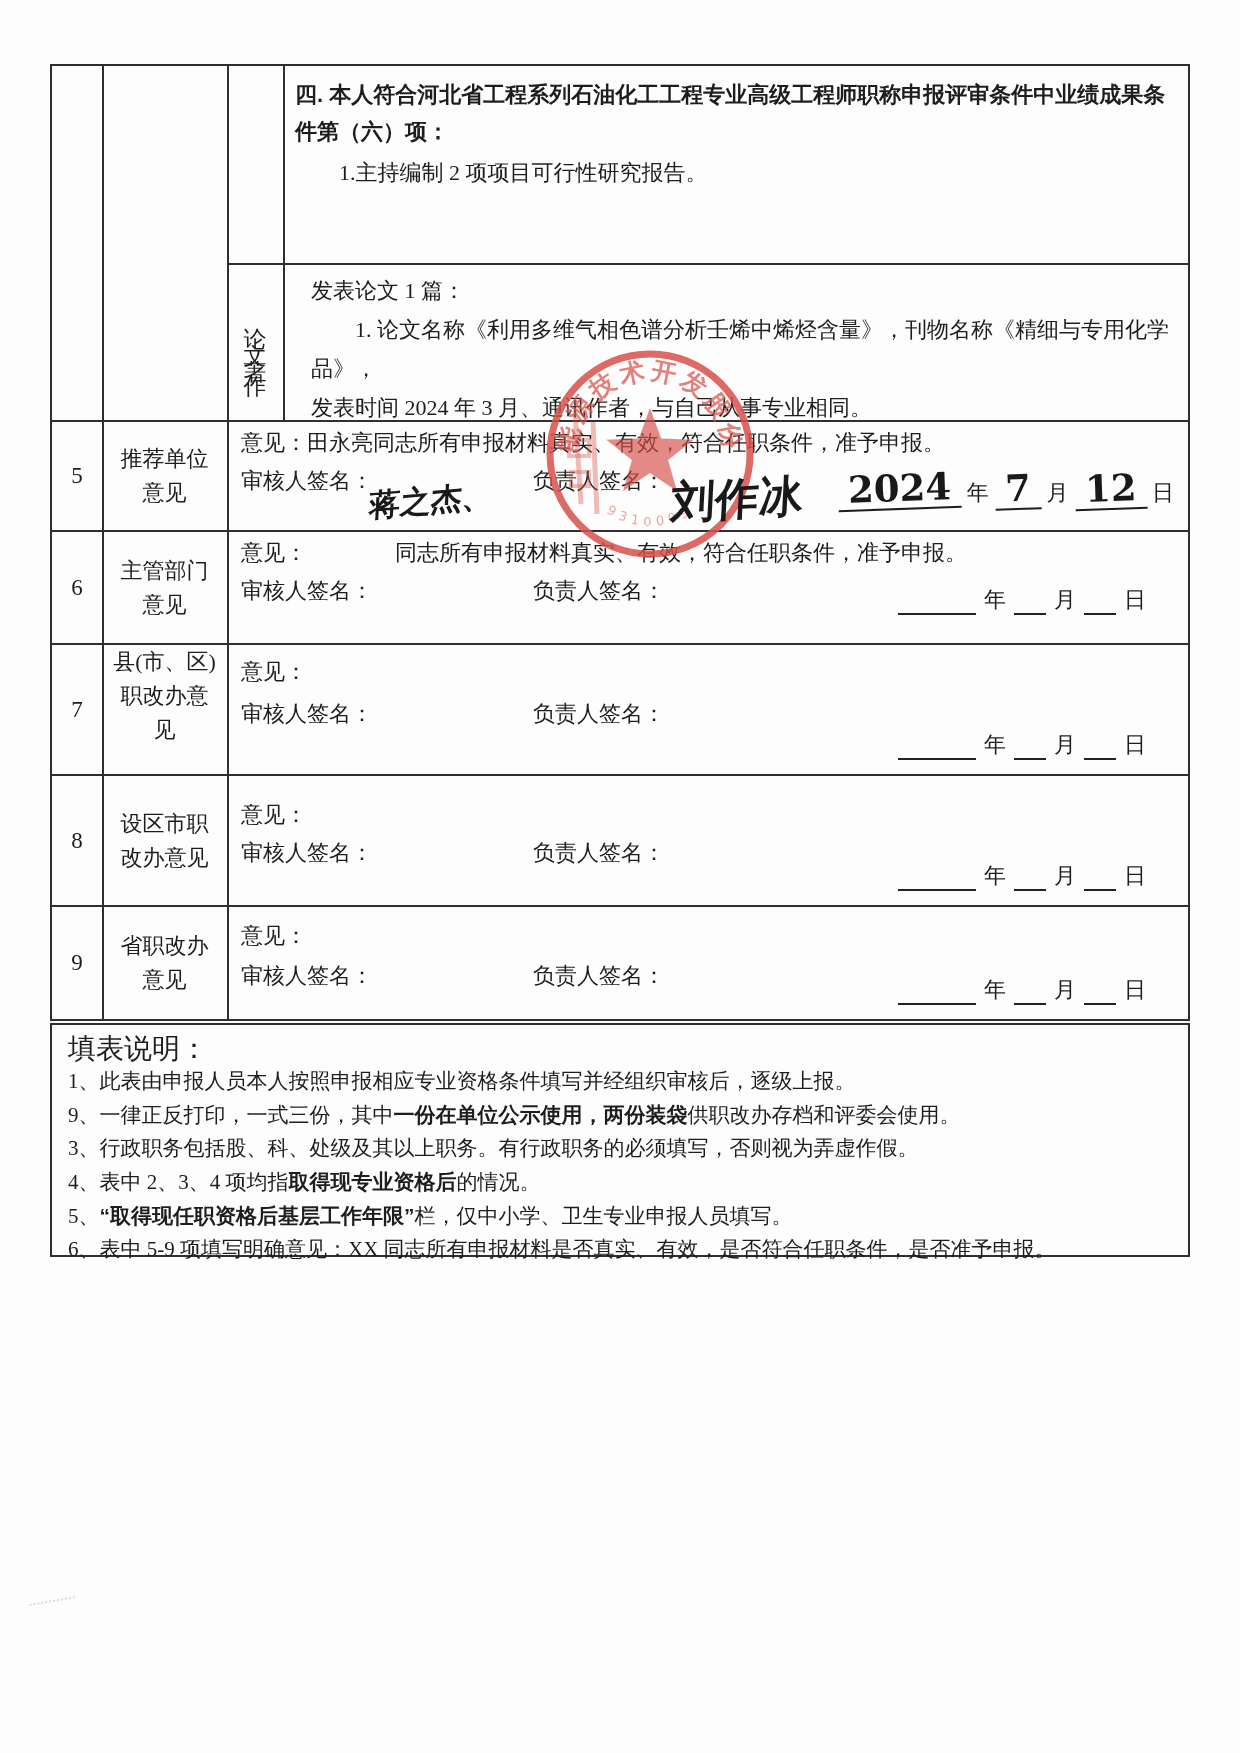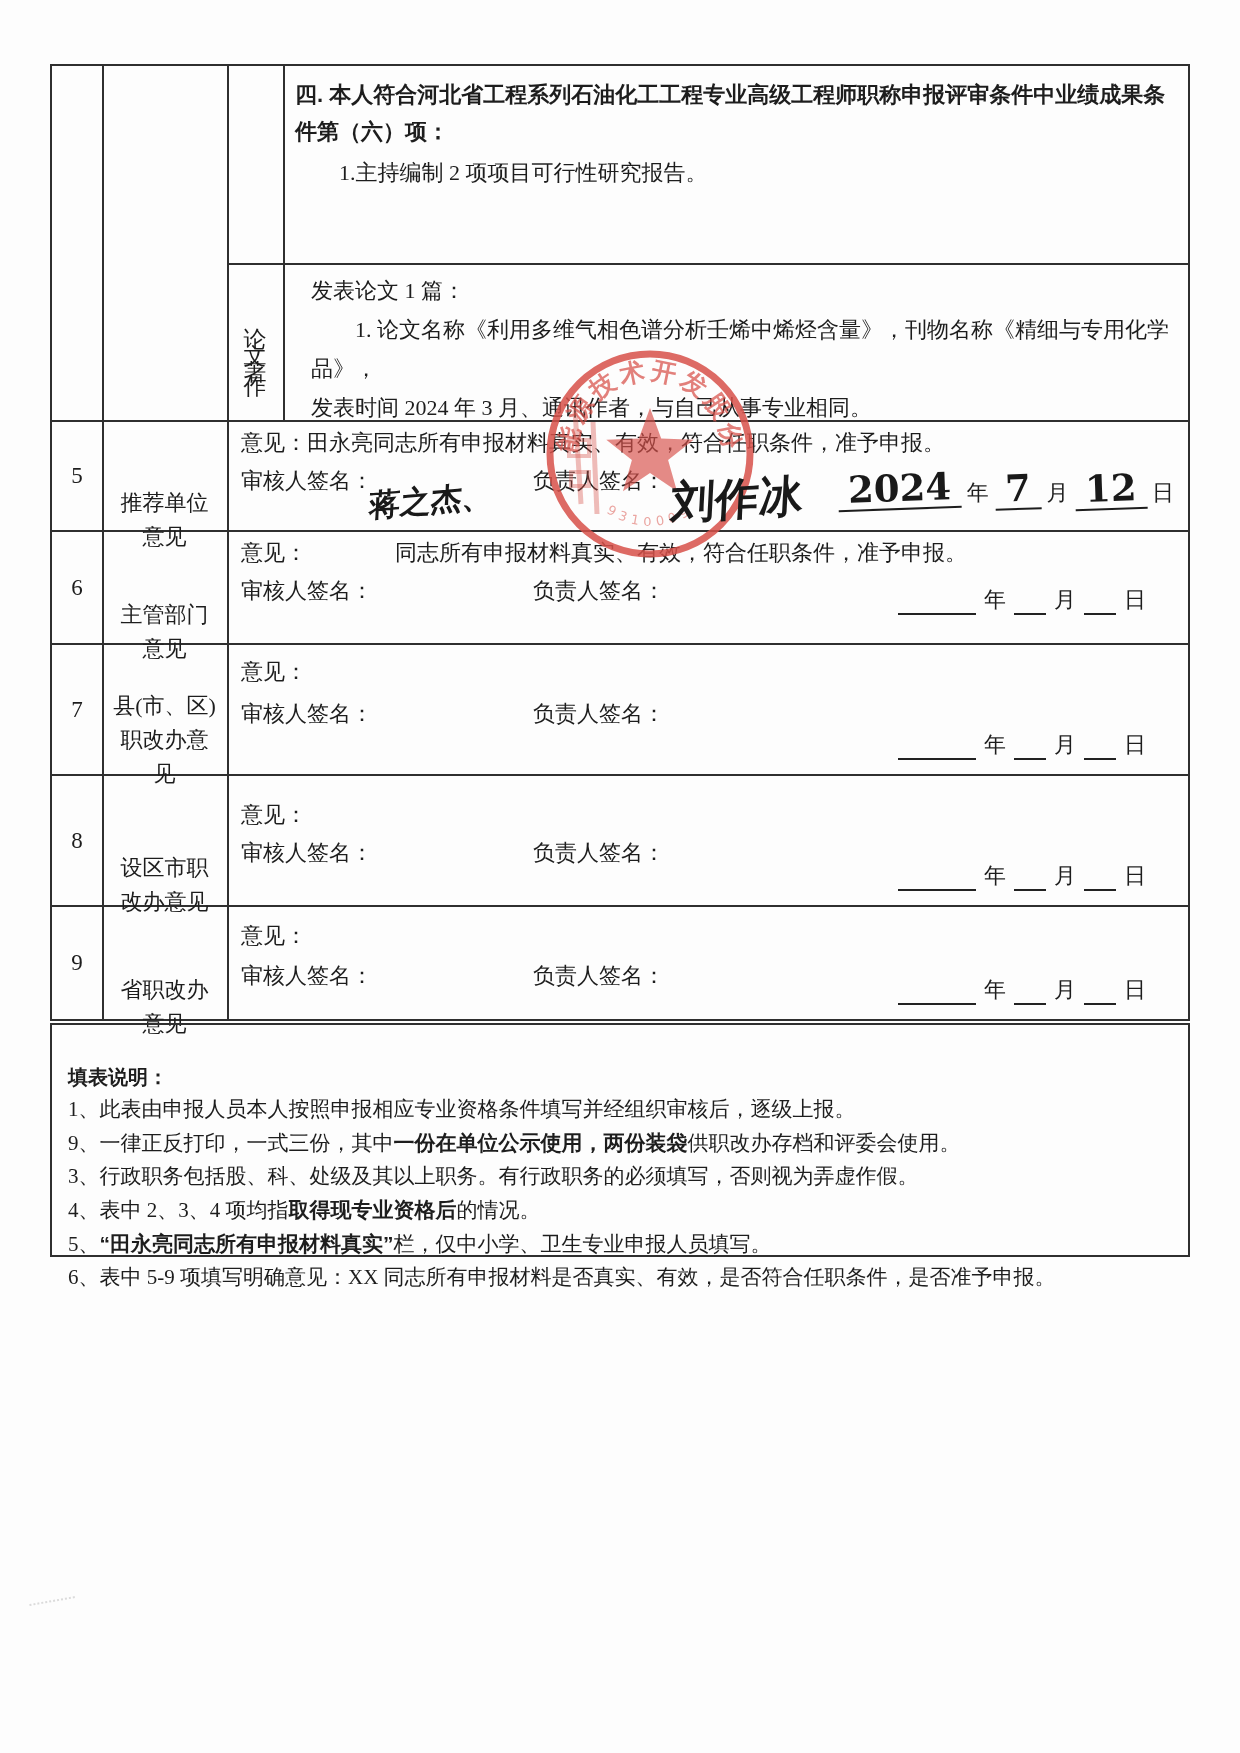"推荐单位" .cell-label { margin-top: 44px -> none }
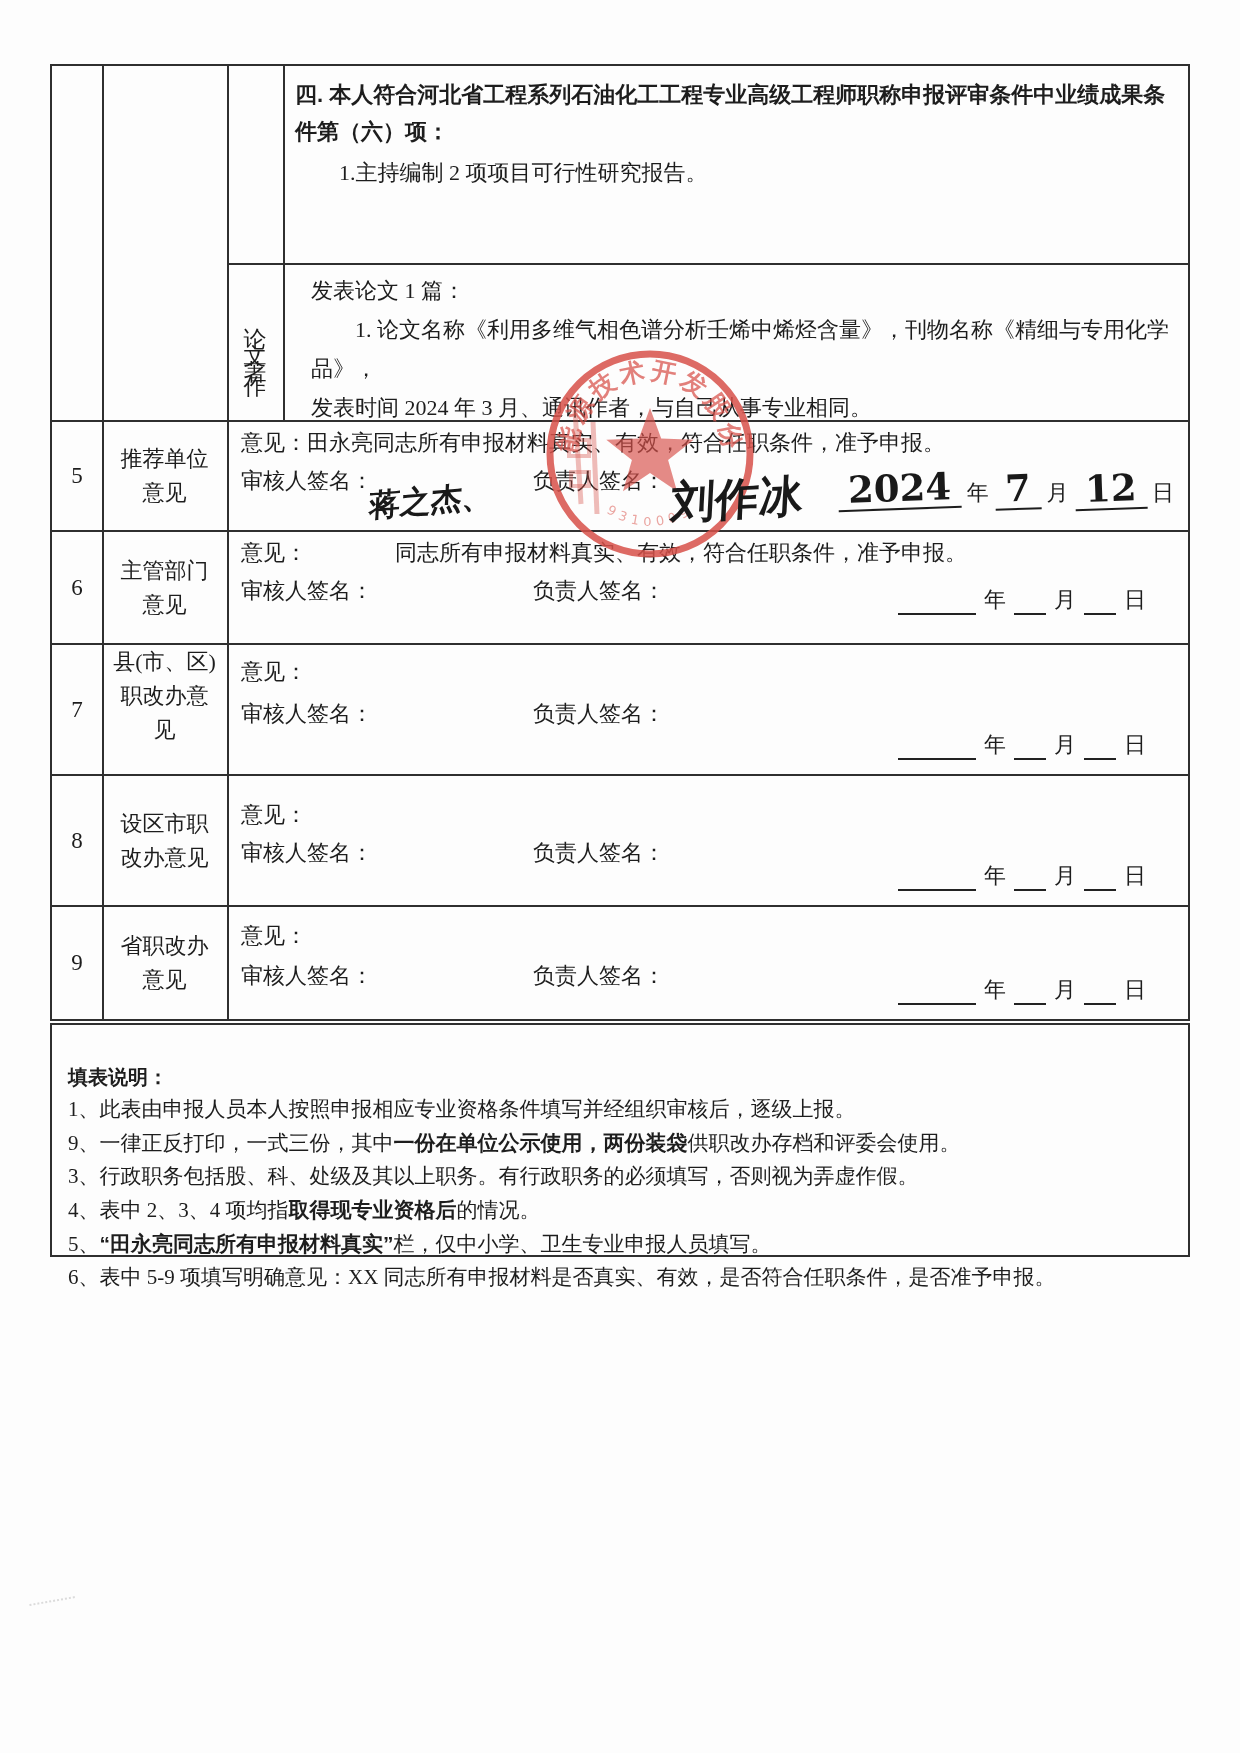"填表说明：" .instr-title { font-size: 20px -> 28px; font-weight: 700 -> 400; margin-top: 28px -> none }
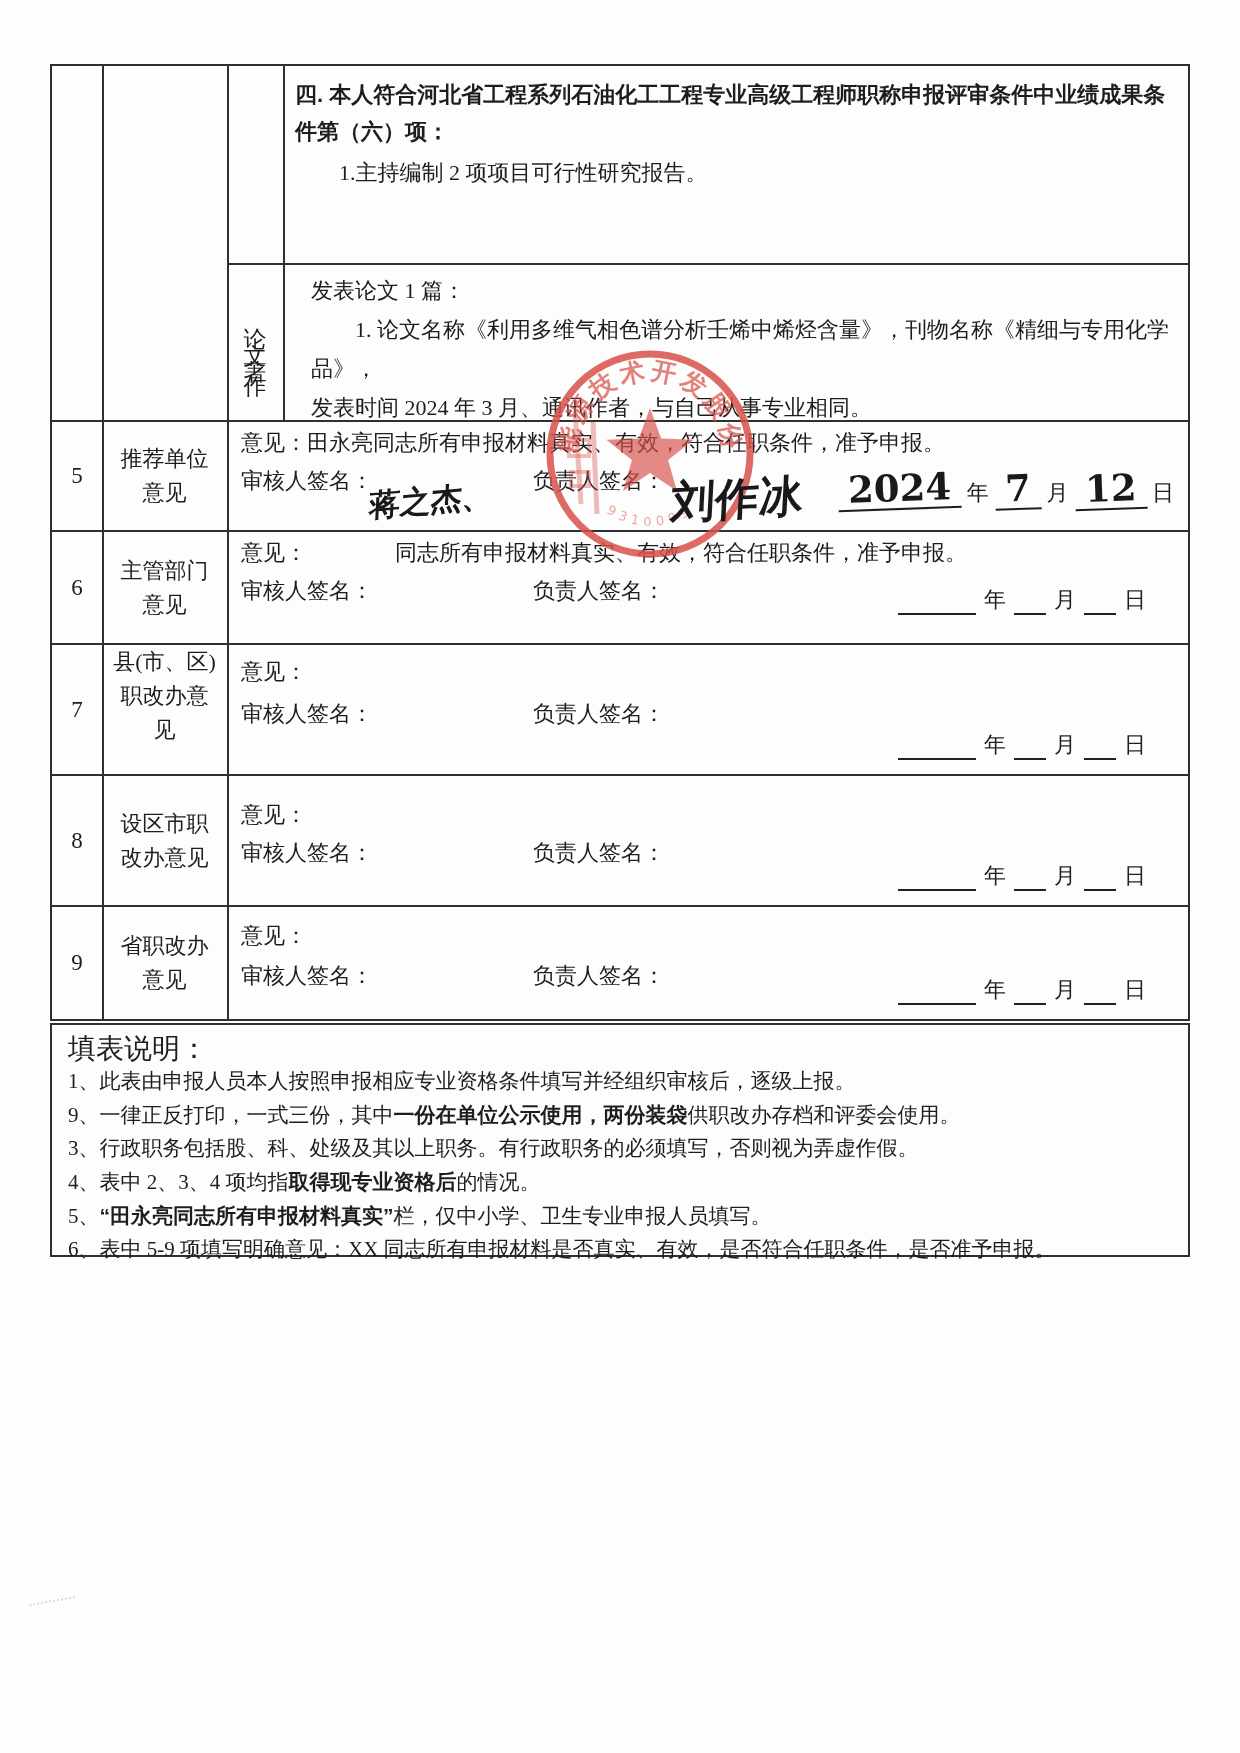"“田永亮同志所有申报材料真实”" span.bseg { text: 田永亮同志所有申报材料真实 -> 取得现任职资格后基层工作年限 }
